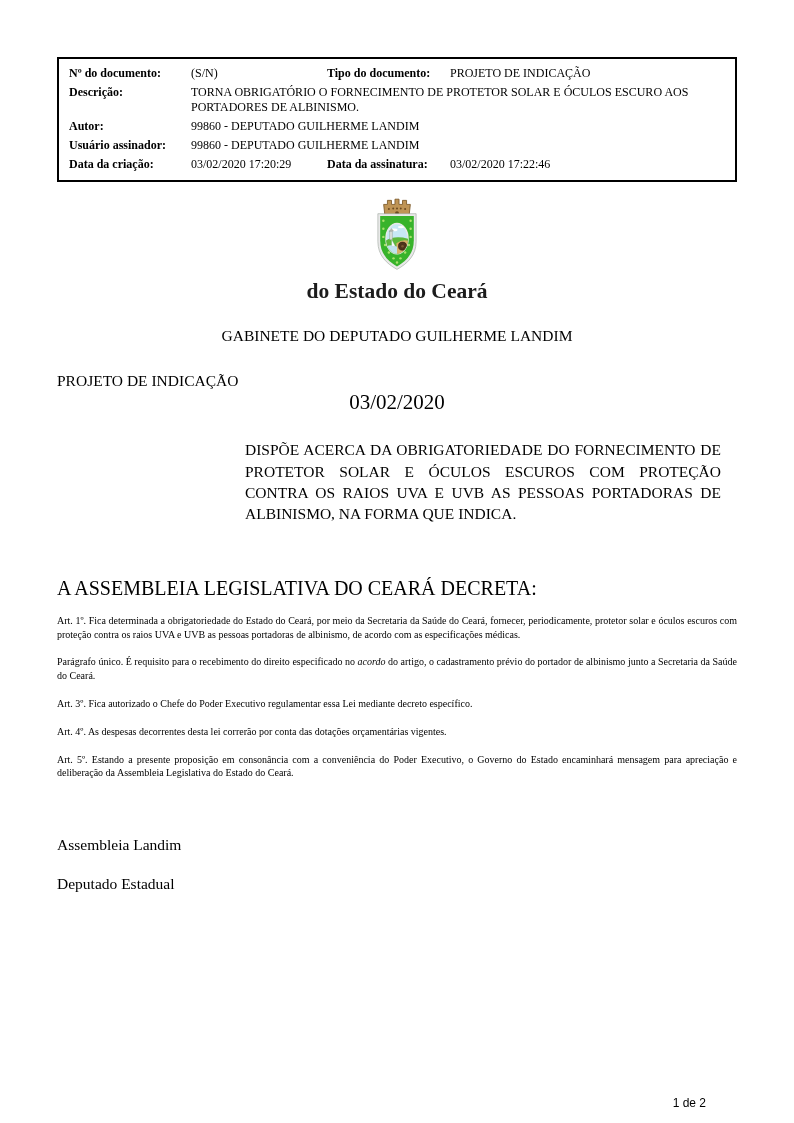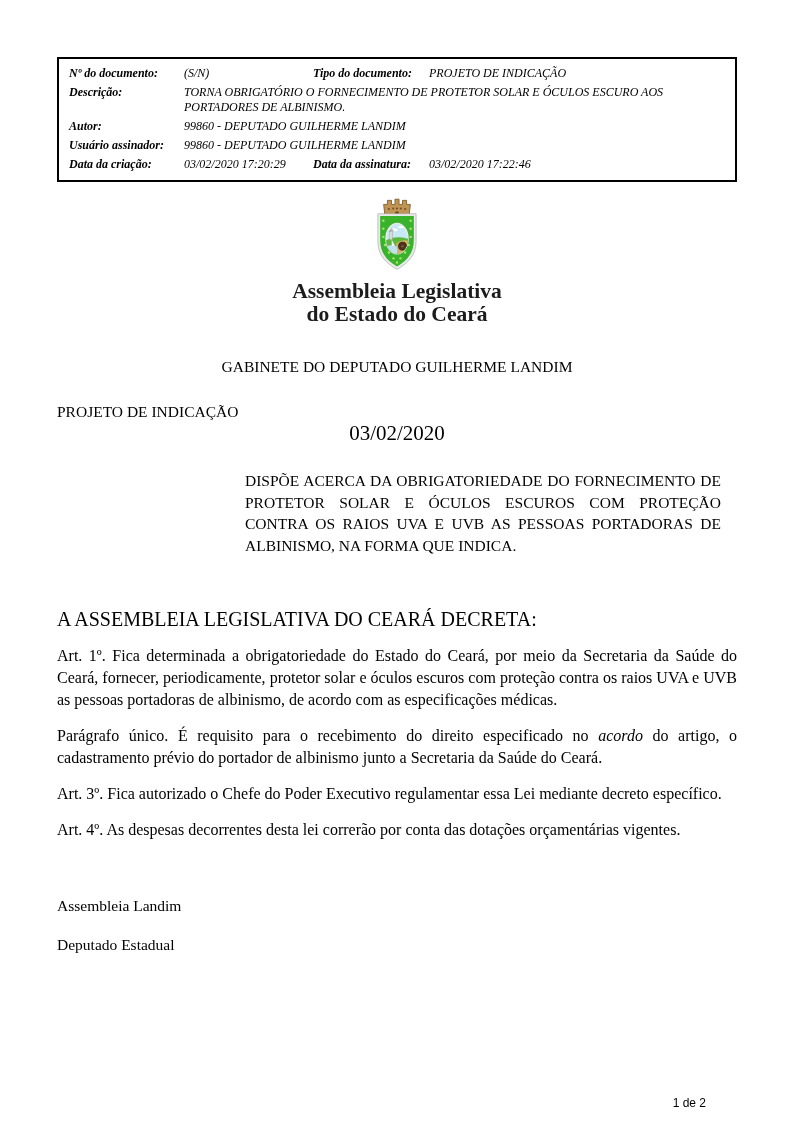"Nº do documento:" .meta-row { column-gap: 1px -> 8px; font-style: italic -> none }
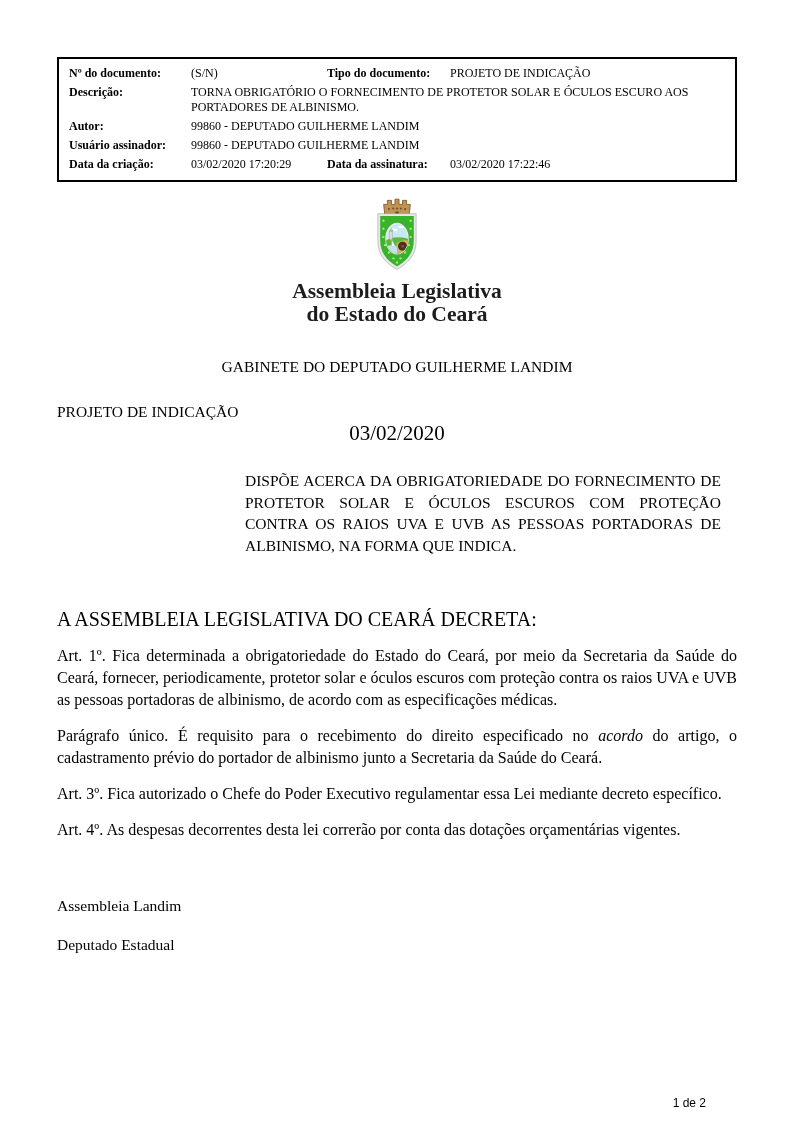"Assembleia Legislativa" div { html: <div>Assembleia Legislativa</div> -> none }
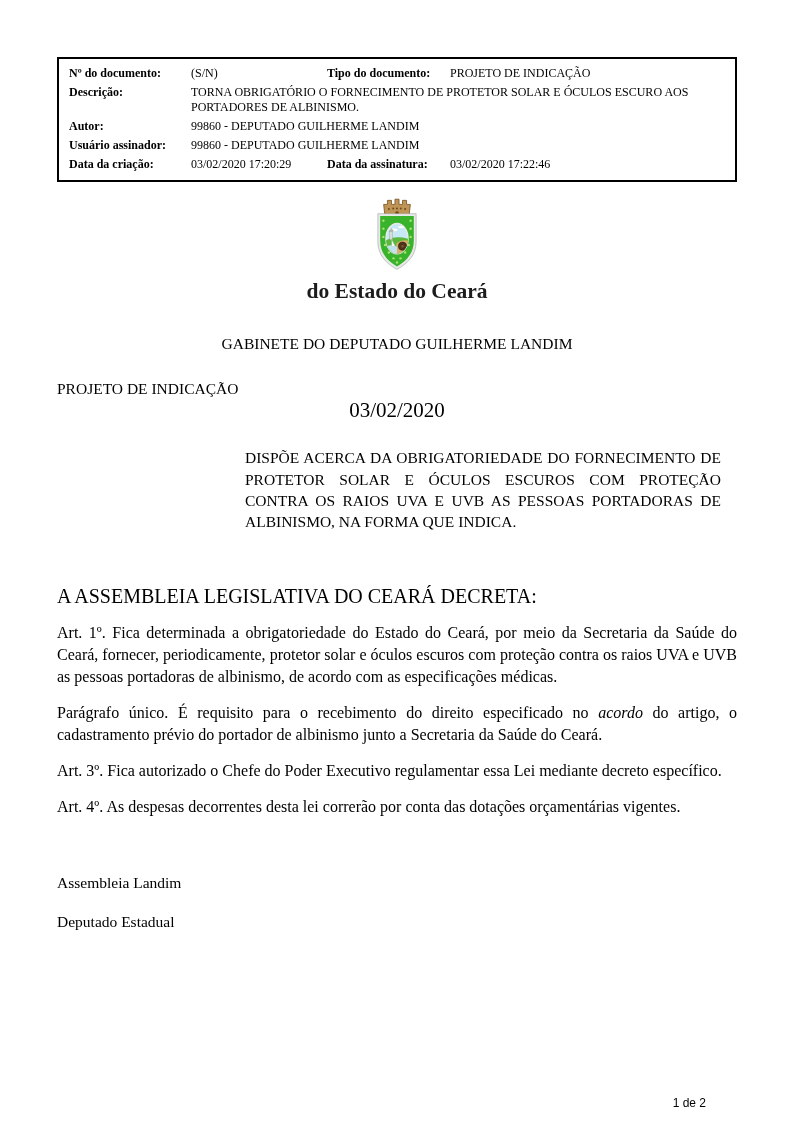"GABINETE DO DEPUTADO GUILHERME LANDIM" .office-header { margin-top: 32px -> 24px }
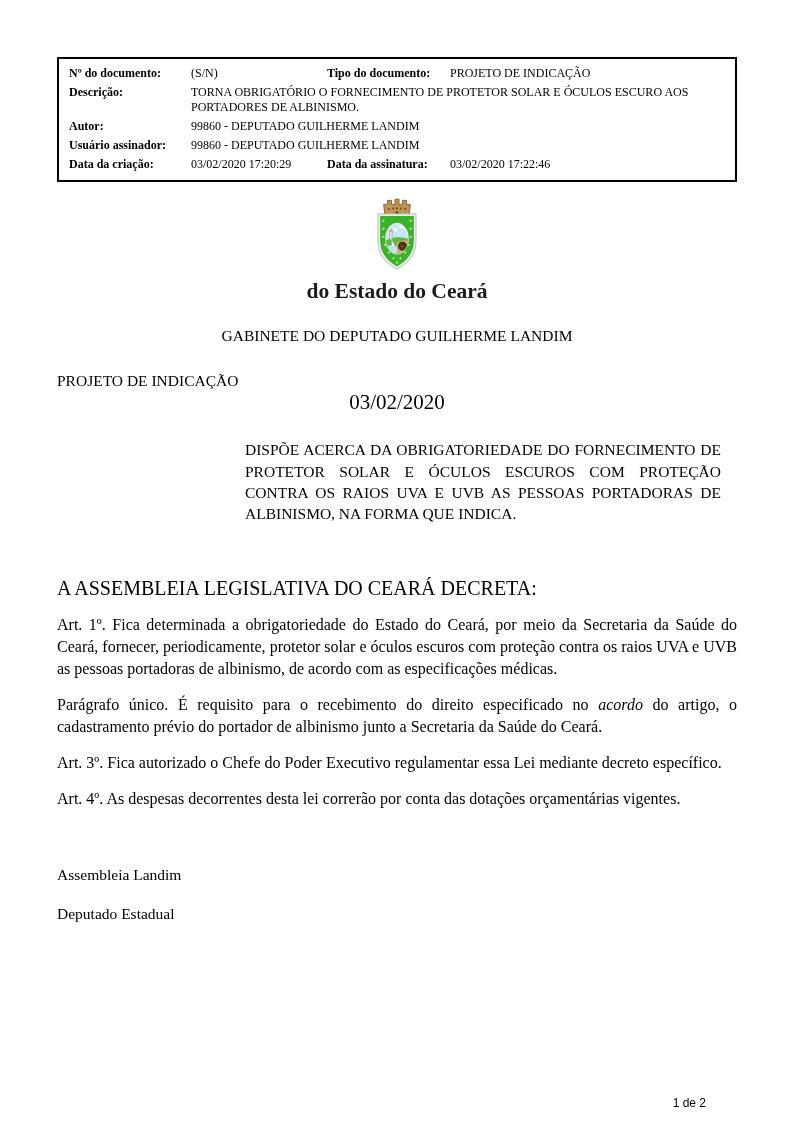"Art. 1º. Fica determinada a" p.body-par { font-size: 16px -> 10px }
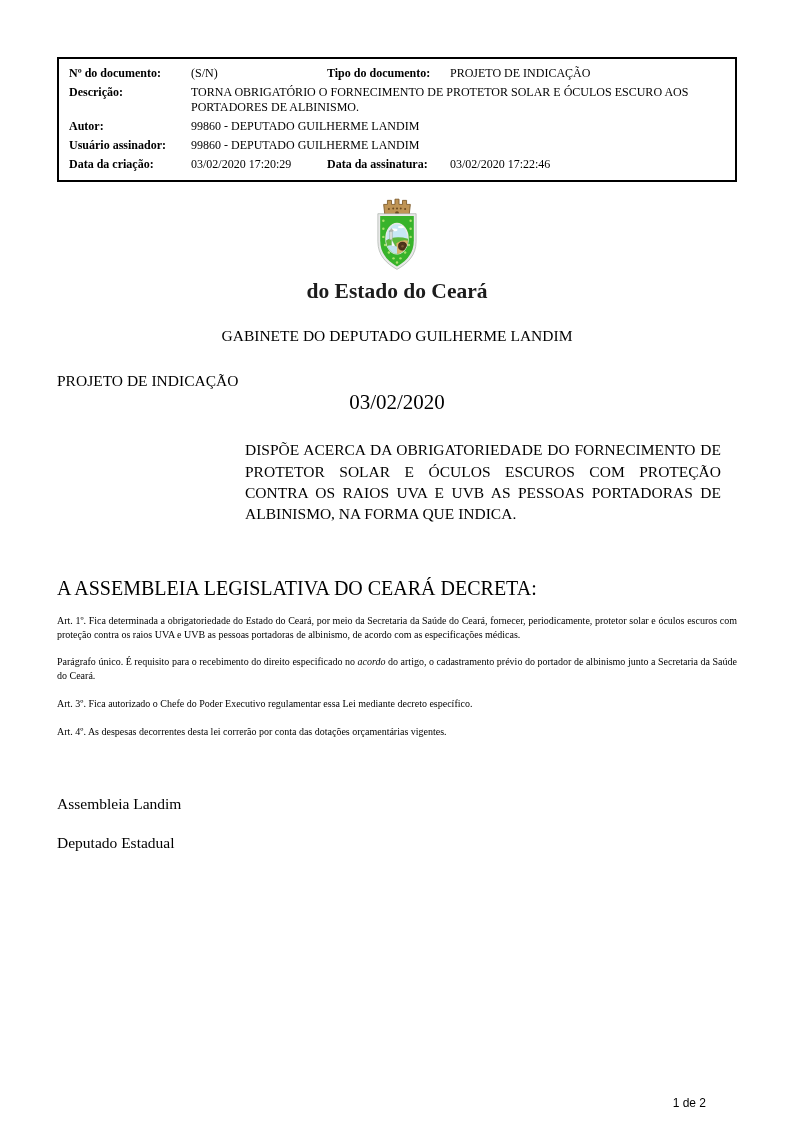"Art. 5º. Estando a presente" p.body-par { html: none -> <p>Art. 5º. Estando a presente proposição em consonância com a conveniência do Poder Executivo, o Governo do Estado encaminhará mensagem para apreciação e deliberação da Assembleia Legislativa do Estado do Ceará.</p> }
